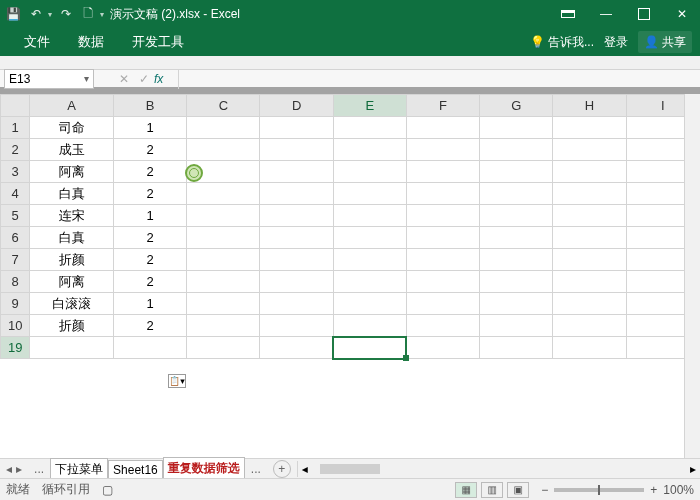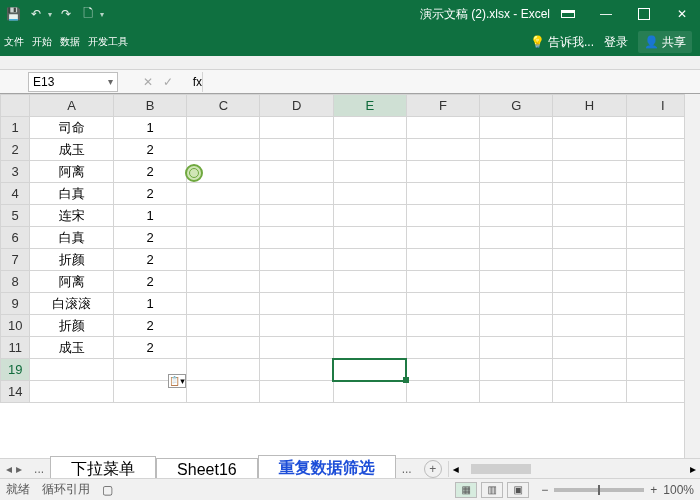"演示文稿 (2).xlsx - Excel" .title { text-align: right -> left }
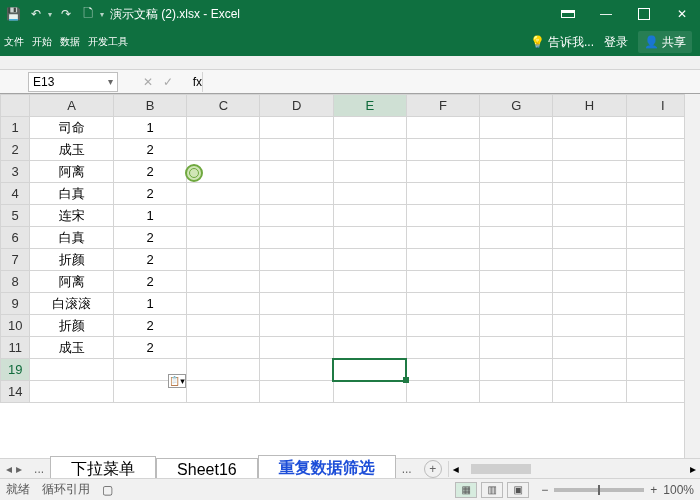"文件" .rtab { font-size: 10px -> 13px; margin-left: none -> 20px }
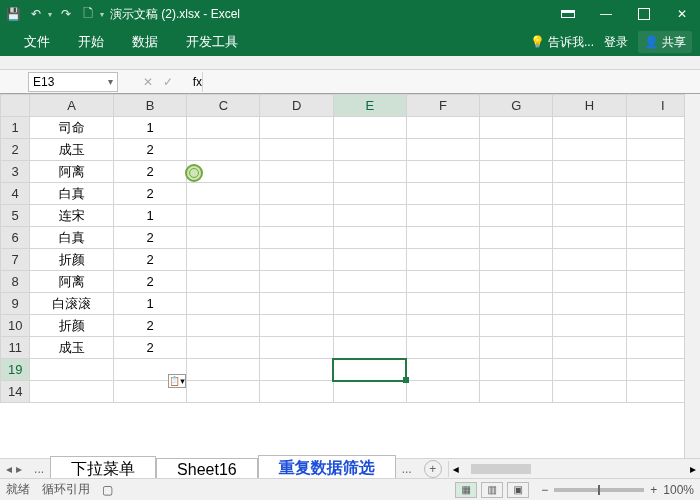"开始" div.rtab { html: <div>开始</div> -> none }
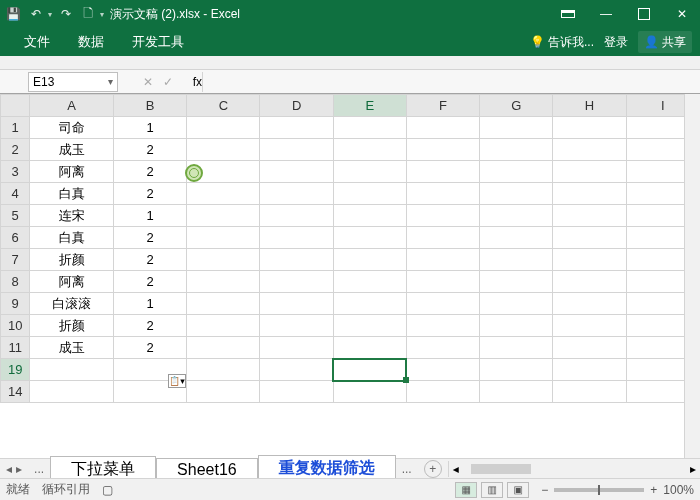"E13" .fx-row { border-bottom: 1px solid #a3a3a3 -> 7px solid #a3a3a3; padding-left: 24px -> none }
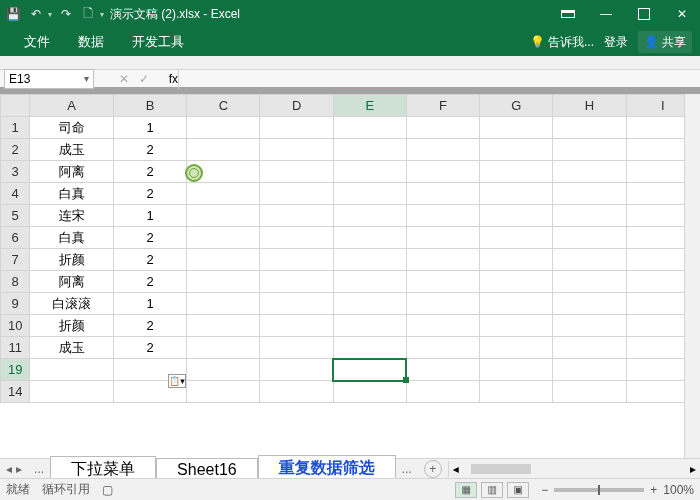"fx" .fxlabel { color: #000000 -> #0f766e; font-style: none -> italic; text-align: right -> left }
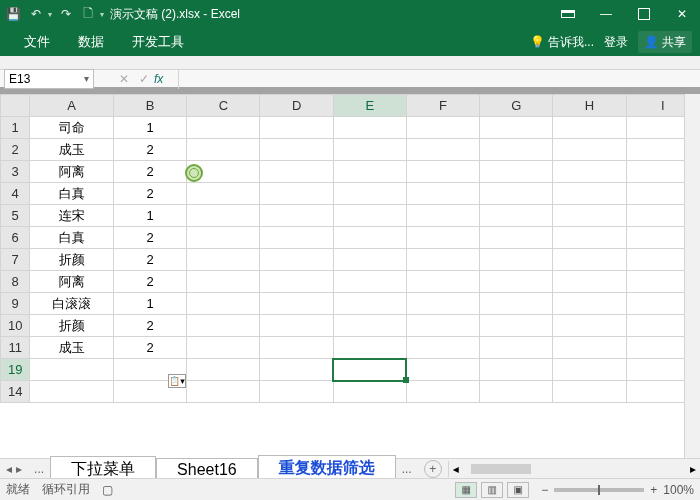"11" tr { html: <tr> <th>11</th> <td>成玉</td> <td>2</td> <td></td> <td></td> <td></td> <td></td> <td></td> <td></td> <td></td> </tr> -> none }
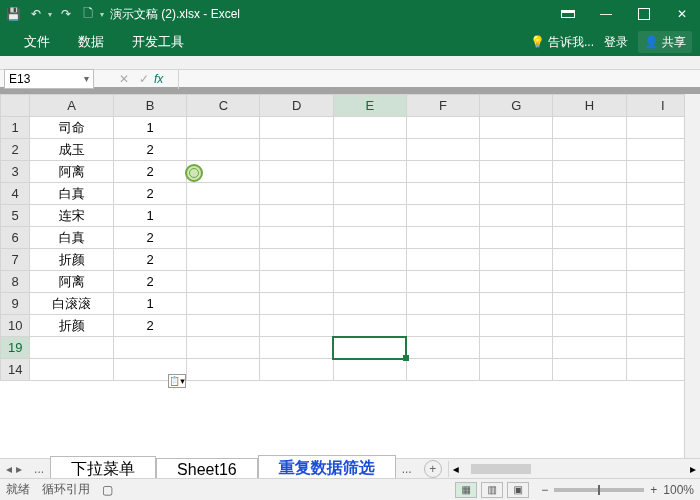"14" tr { html: <tr> <th>14</th> <td></td> <td></td> <td></td> <td></td> <td></td> <td></td> <td></td> <td></td> <td></td> </tr> -> none }
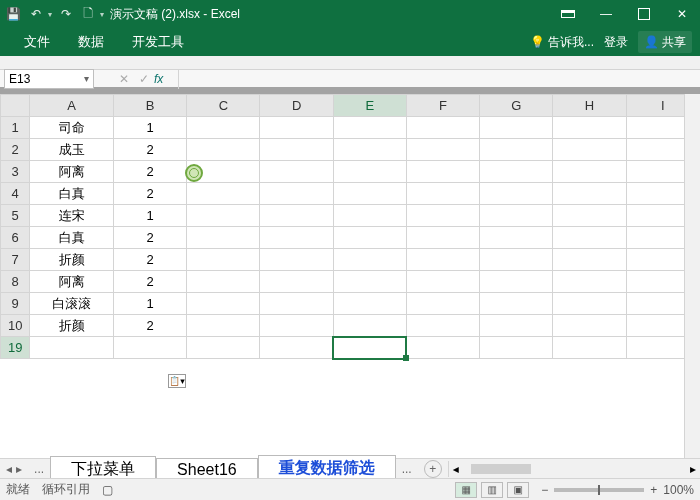"下拉菜单" .stab { font-size: 16px -> 12px; padding: 2px 20px -> 2px 4px }
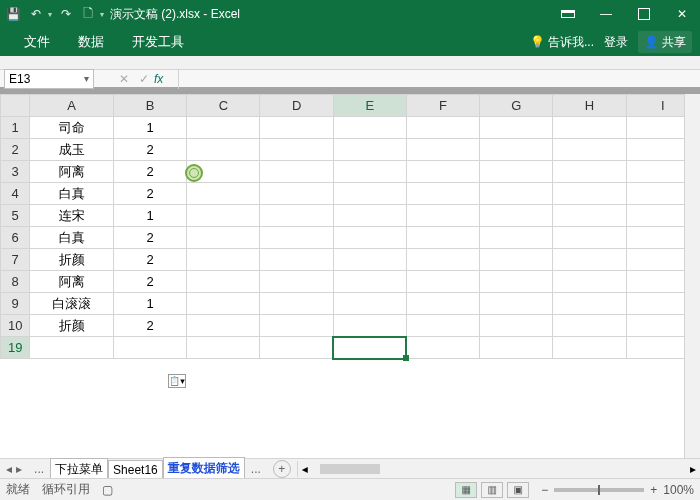"重复数据筛选" .stab.active { color: #1d4ed8 -> #b91c1c }
